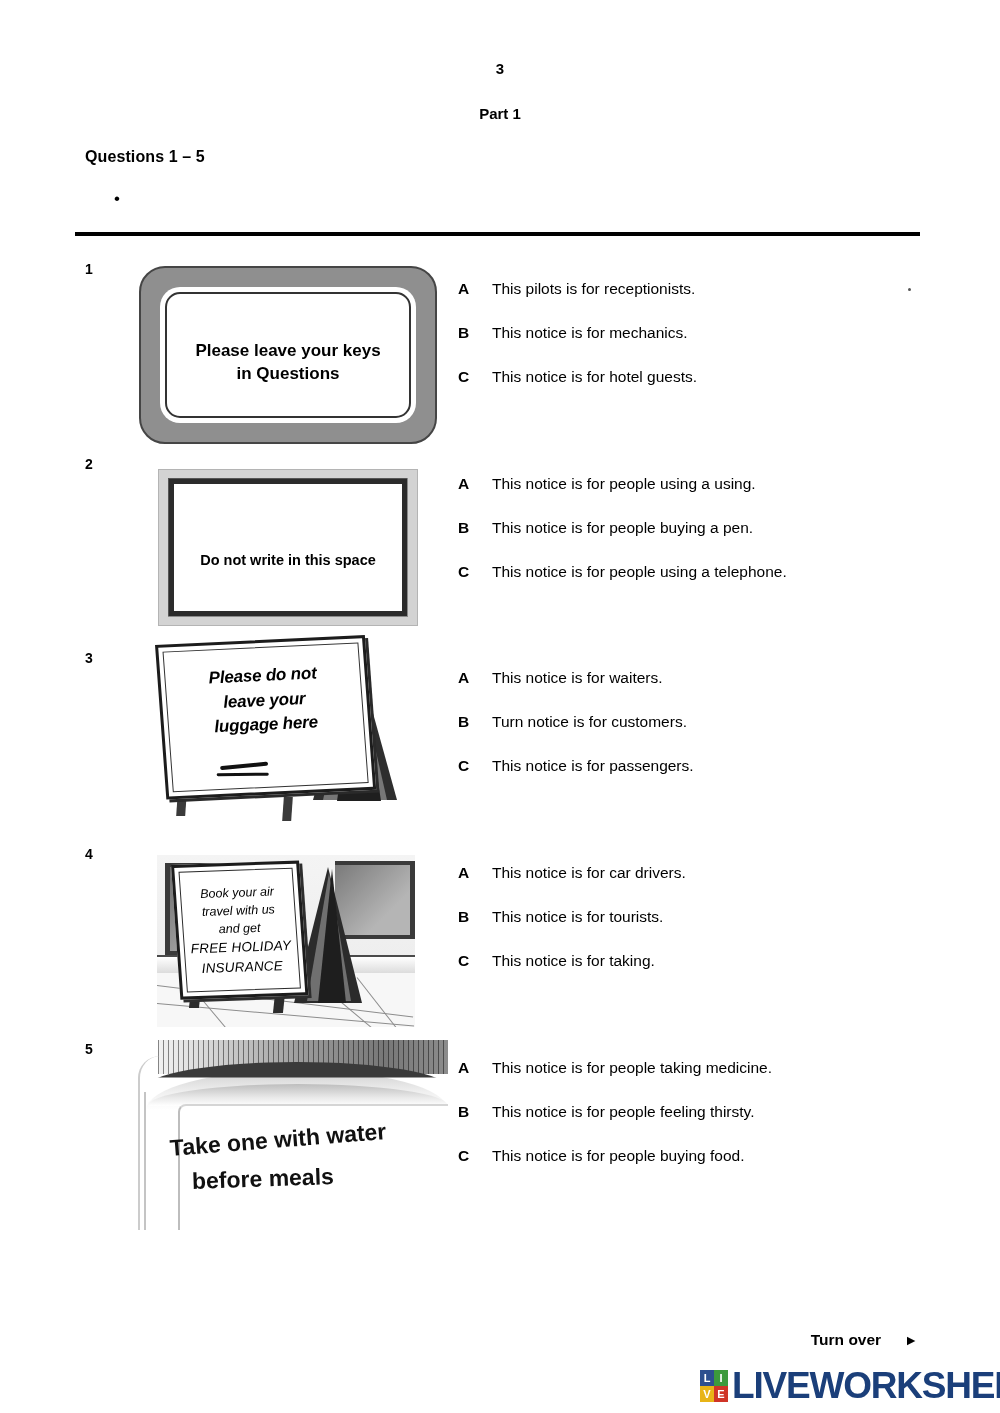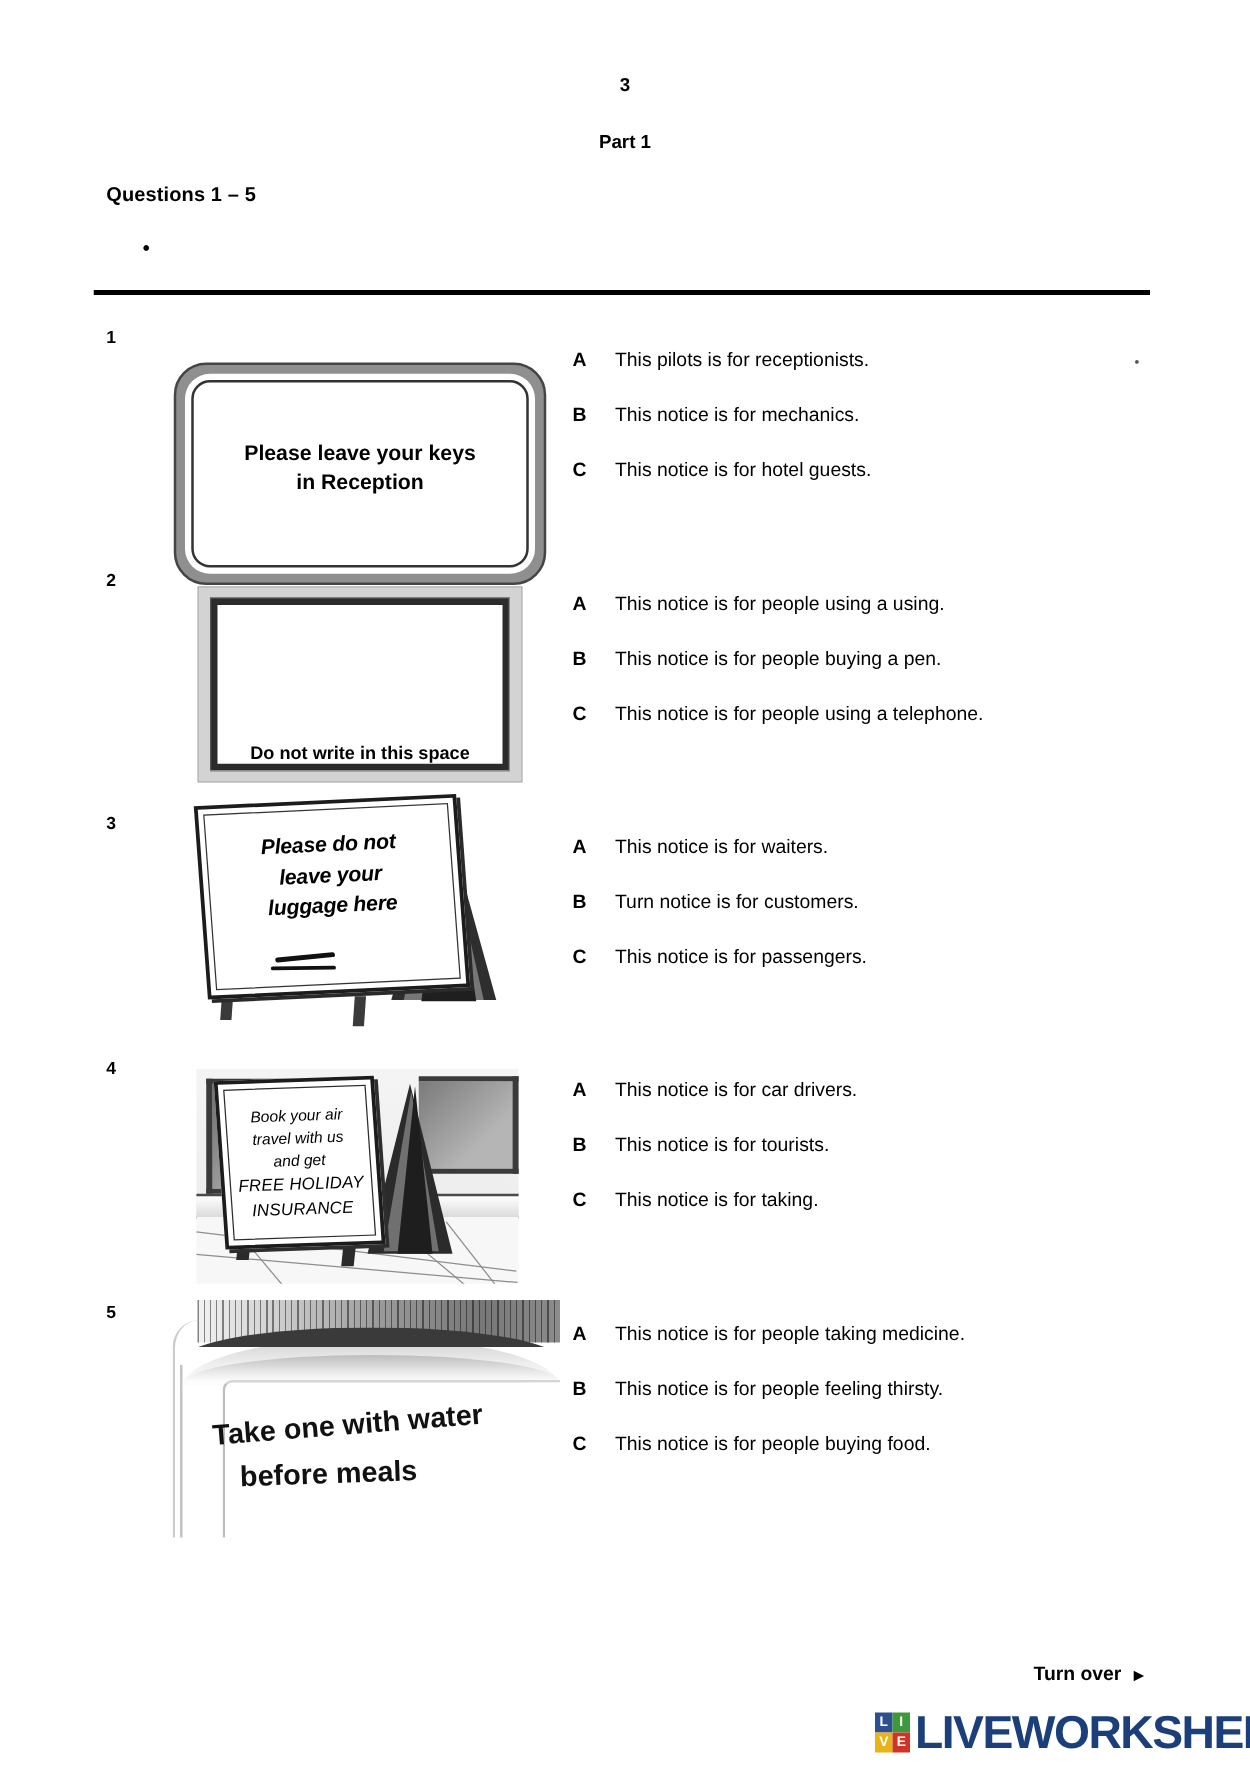"Please leave your keys" .sign1 { margin-top: 24px -> none; padding: 7px -> 19px }
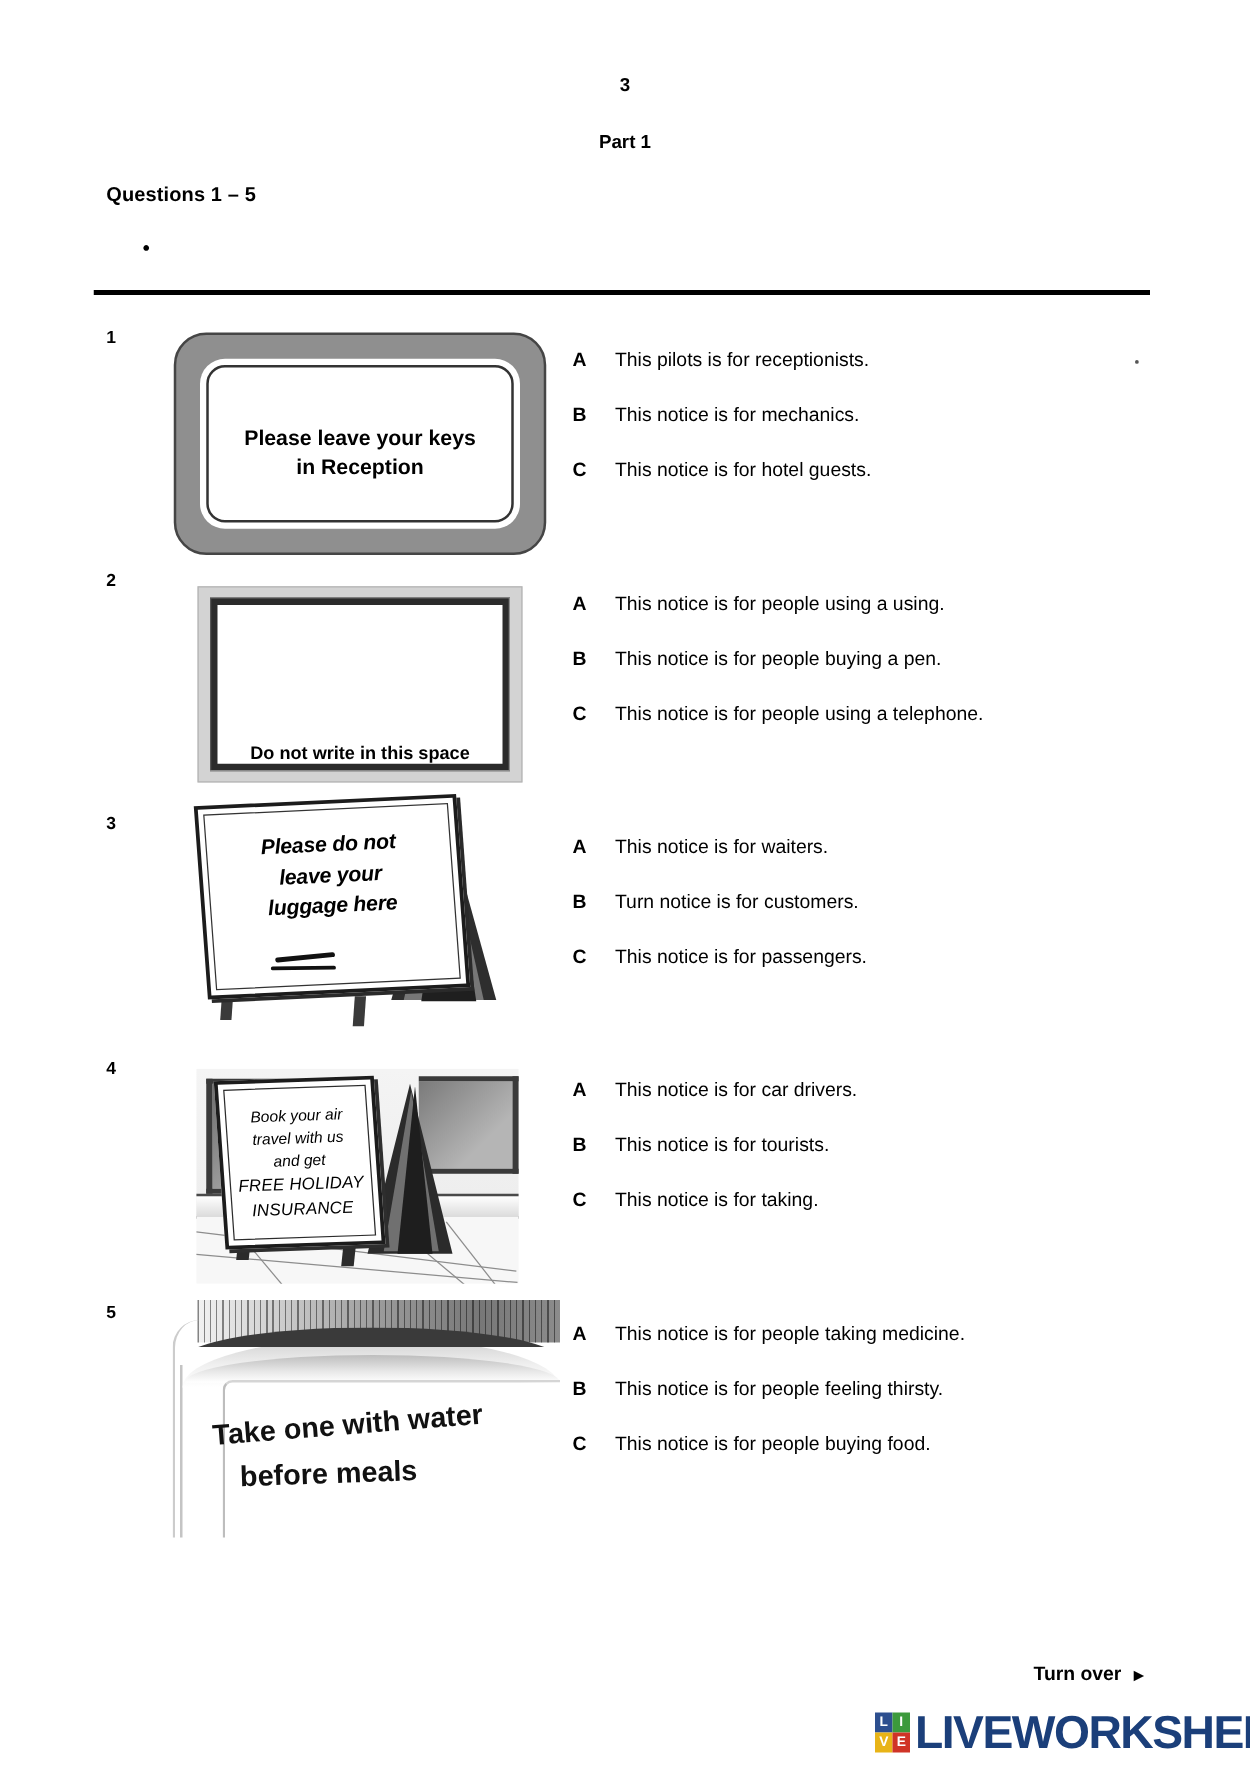"in Reception" div { text: Reception -> Questions }
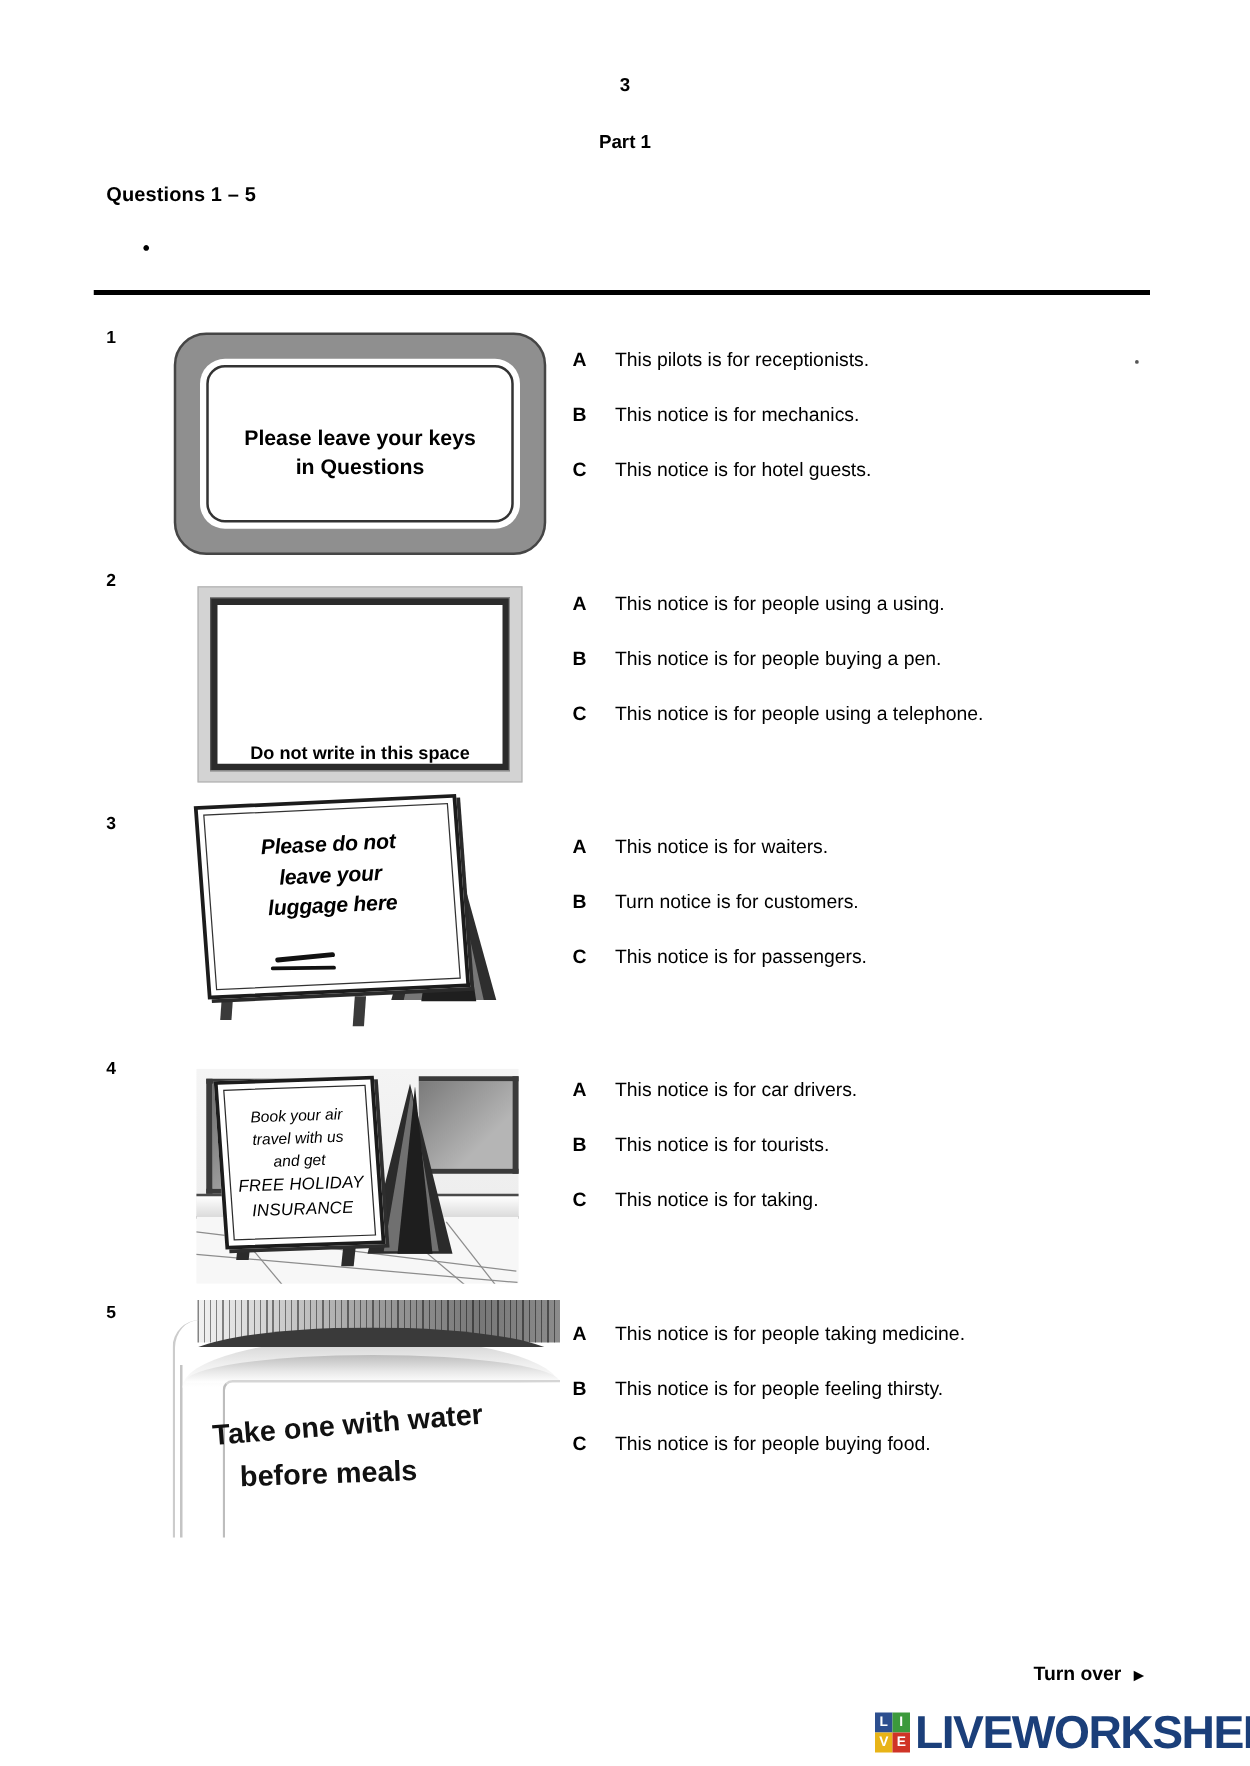"Do not write in this" .sign2-white { align-items: flex-end -> center }
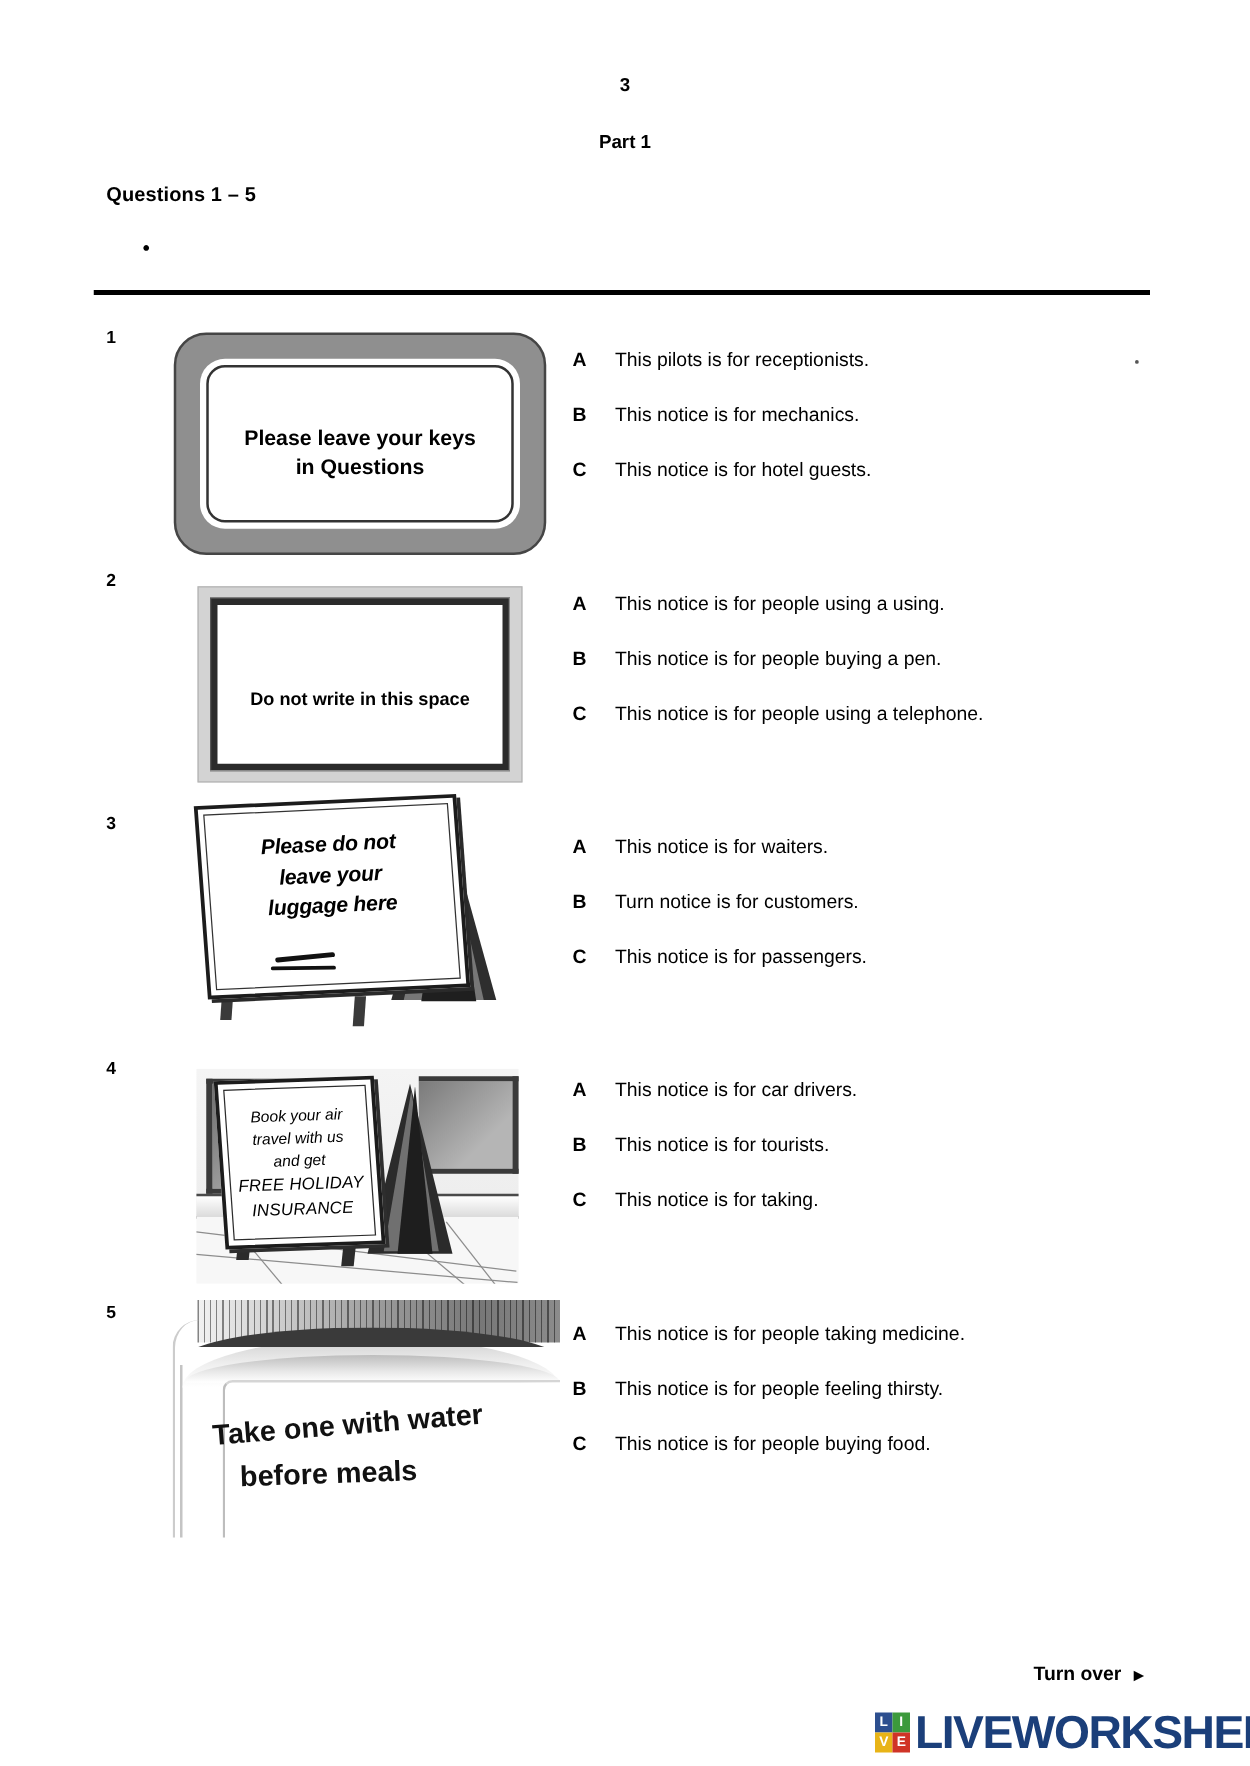"Turn over" .turn-over { gap: 7px -> 23px }
